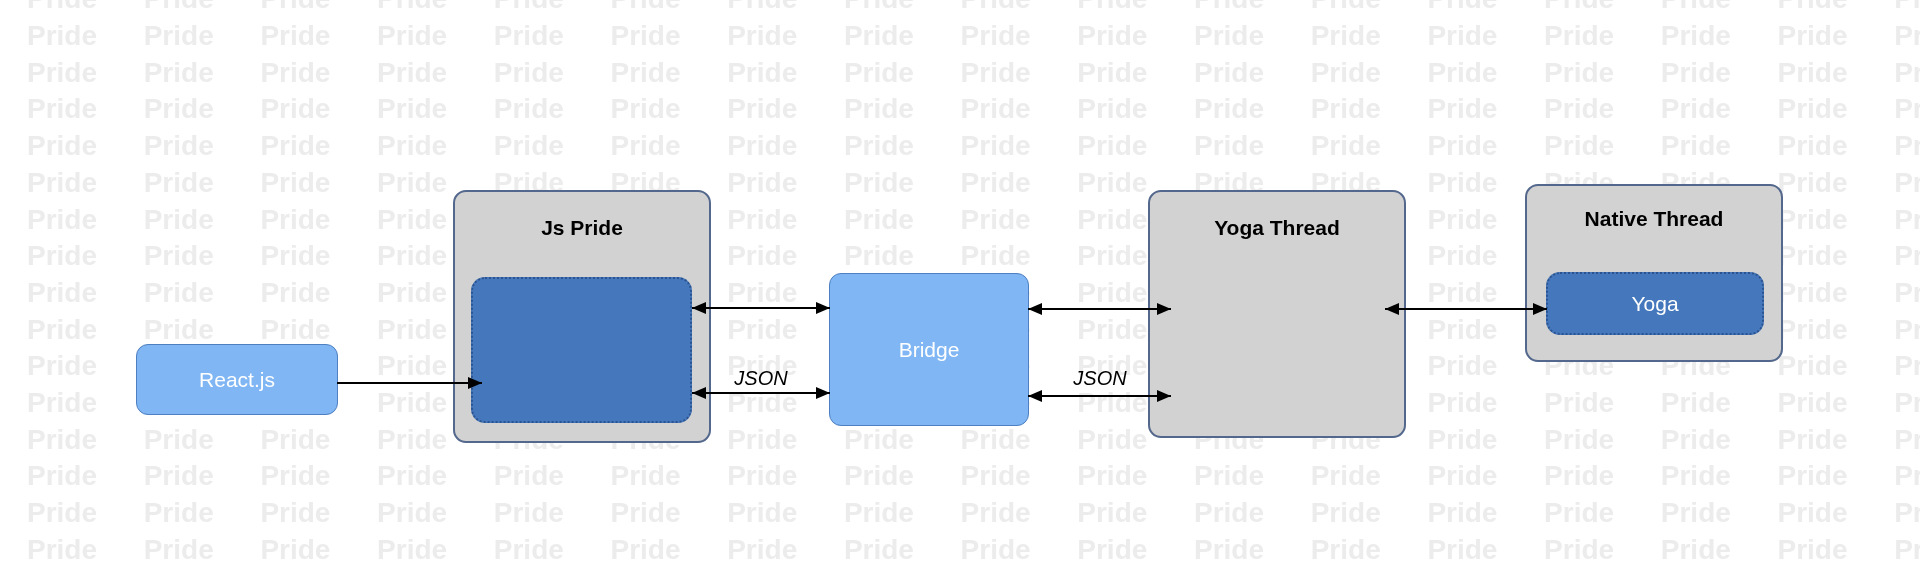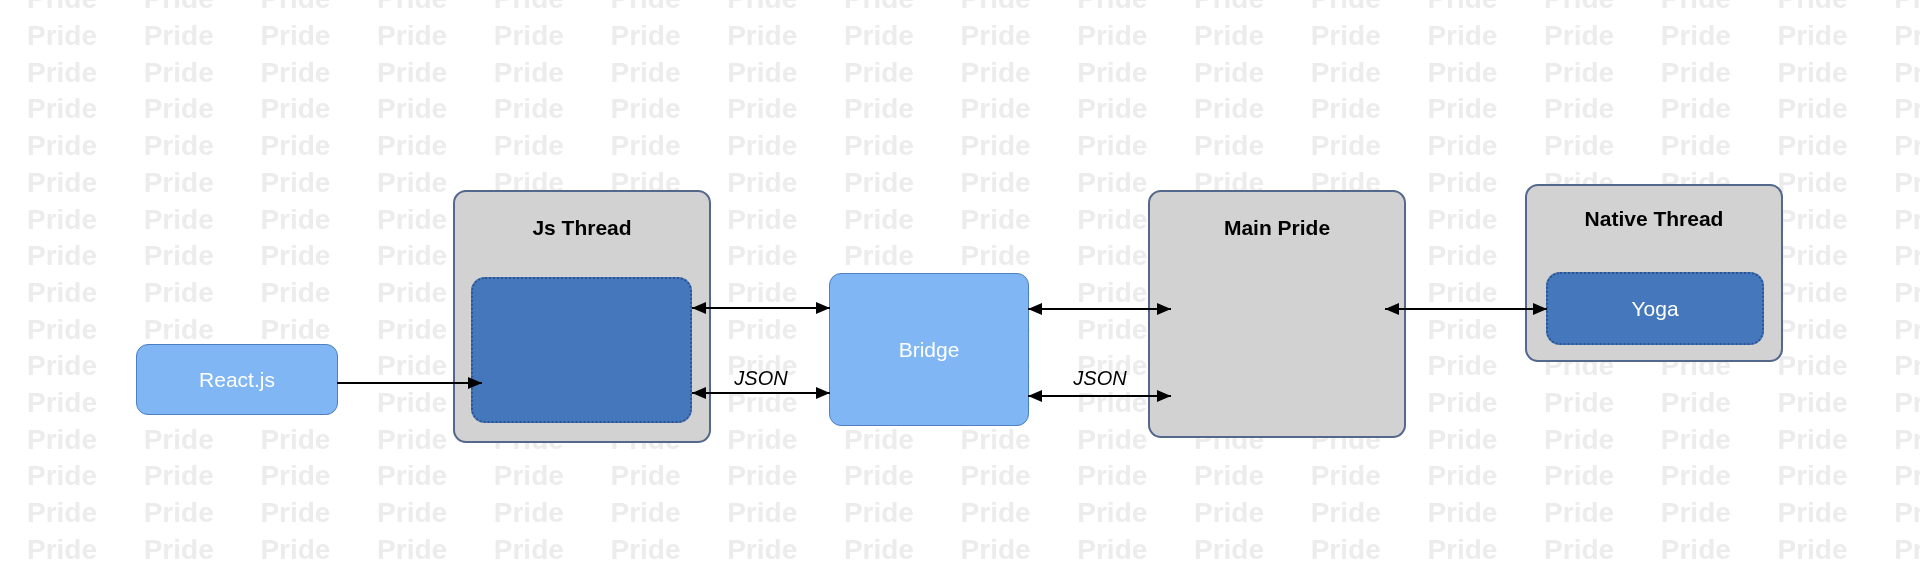"Js Thread" div.ctitle { text: Thread -> Pride }
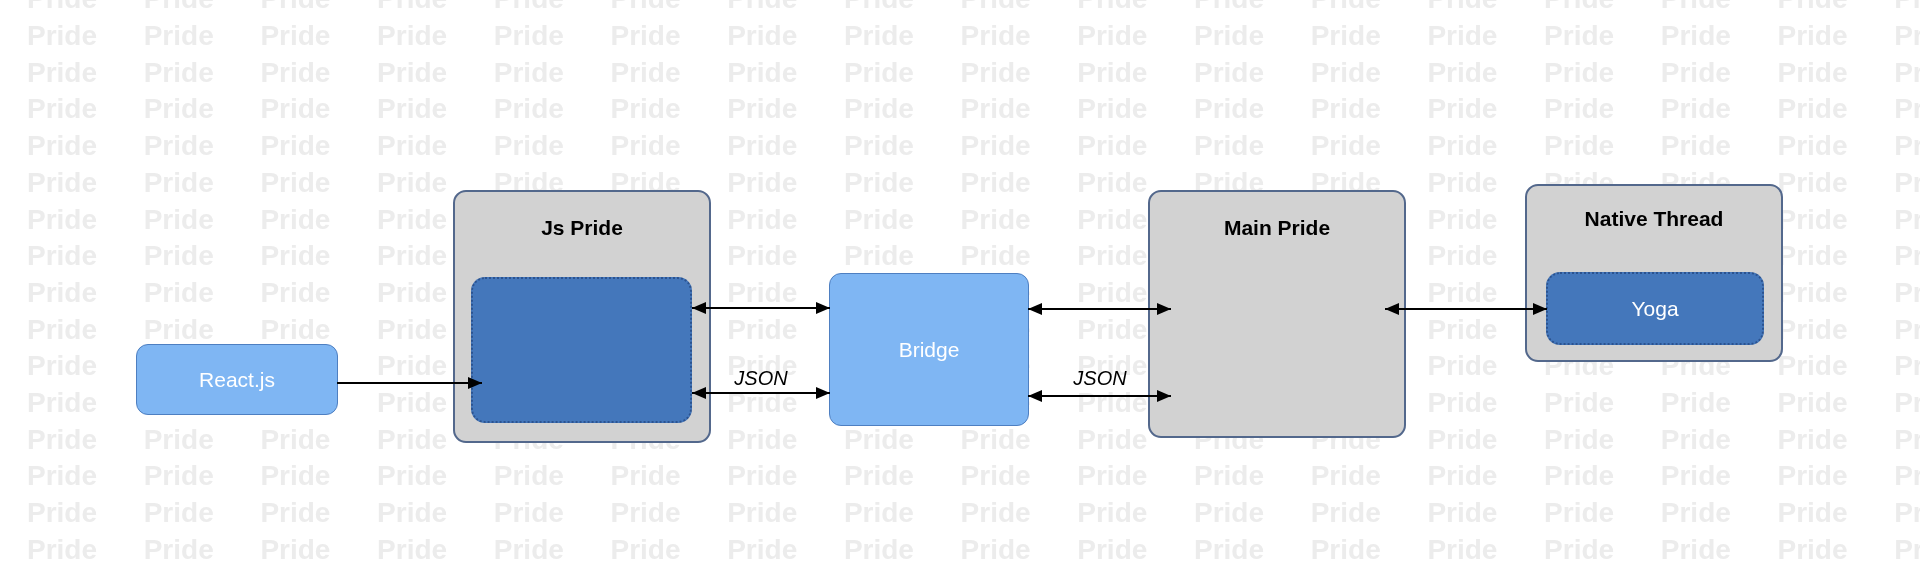"Main Pride" div.ctitle { text: Main Pride -> Yoga Thread }
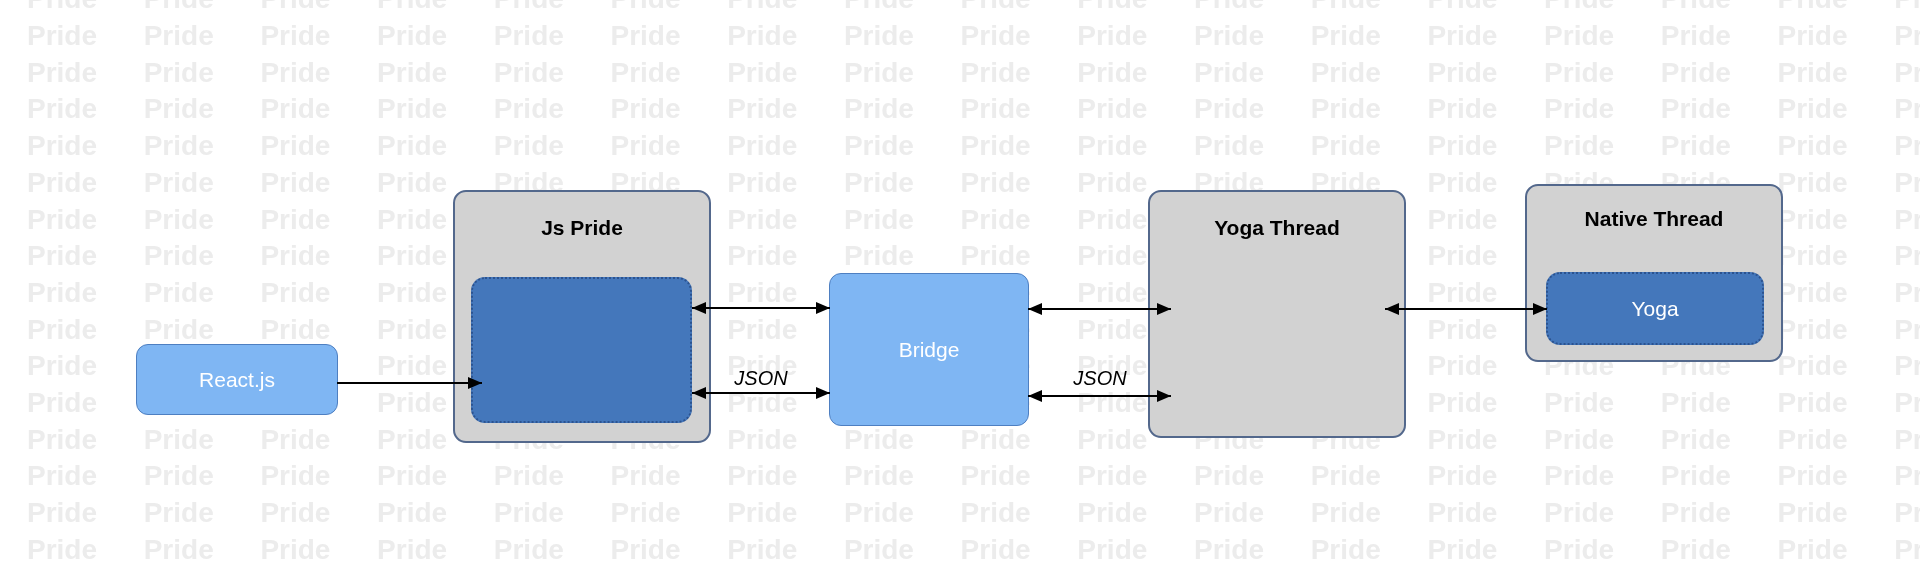"Yoga" div.bluebox { height: 73px -> 63px }
